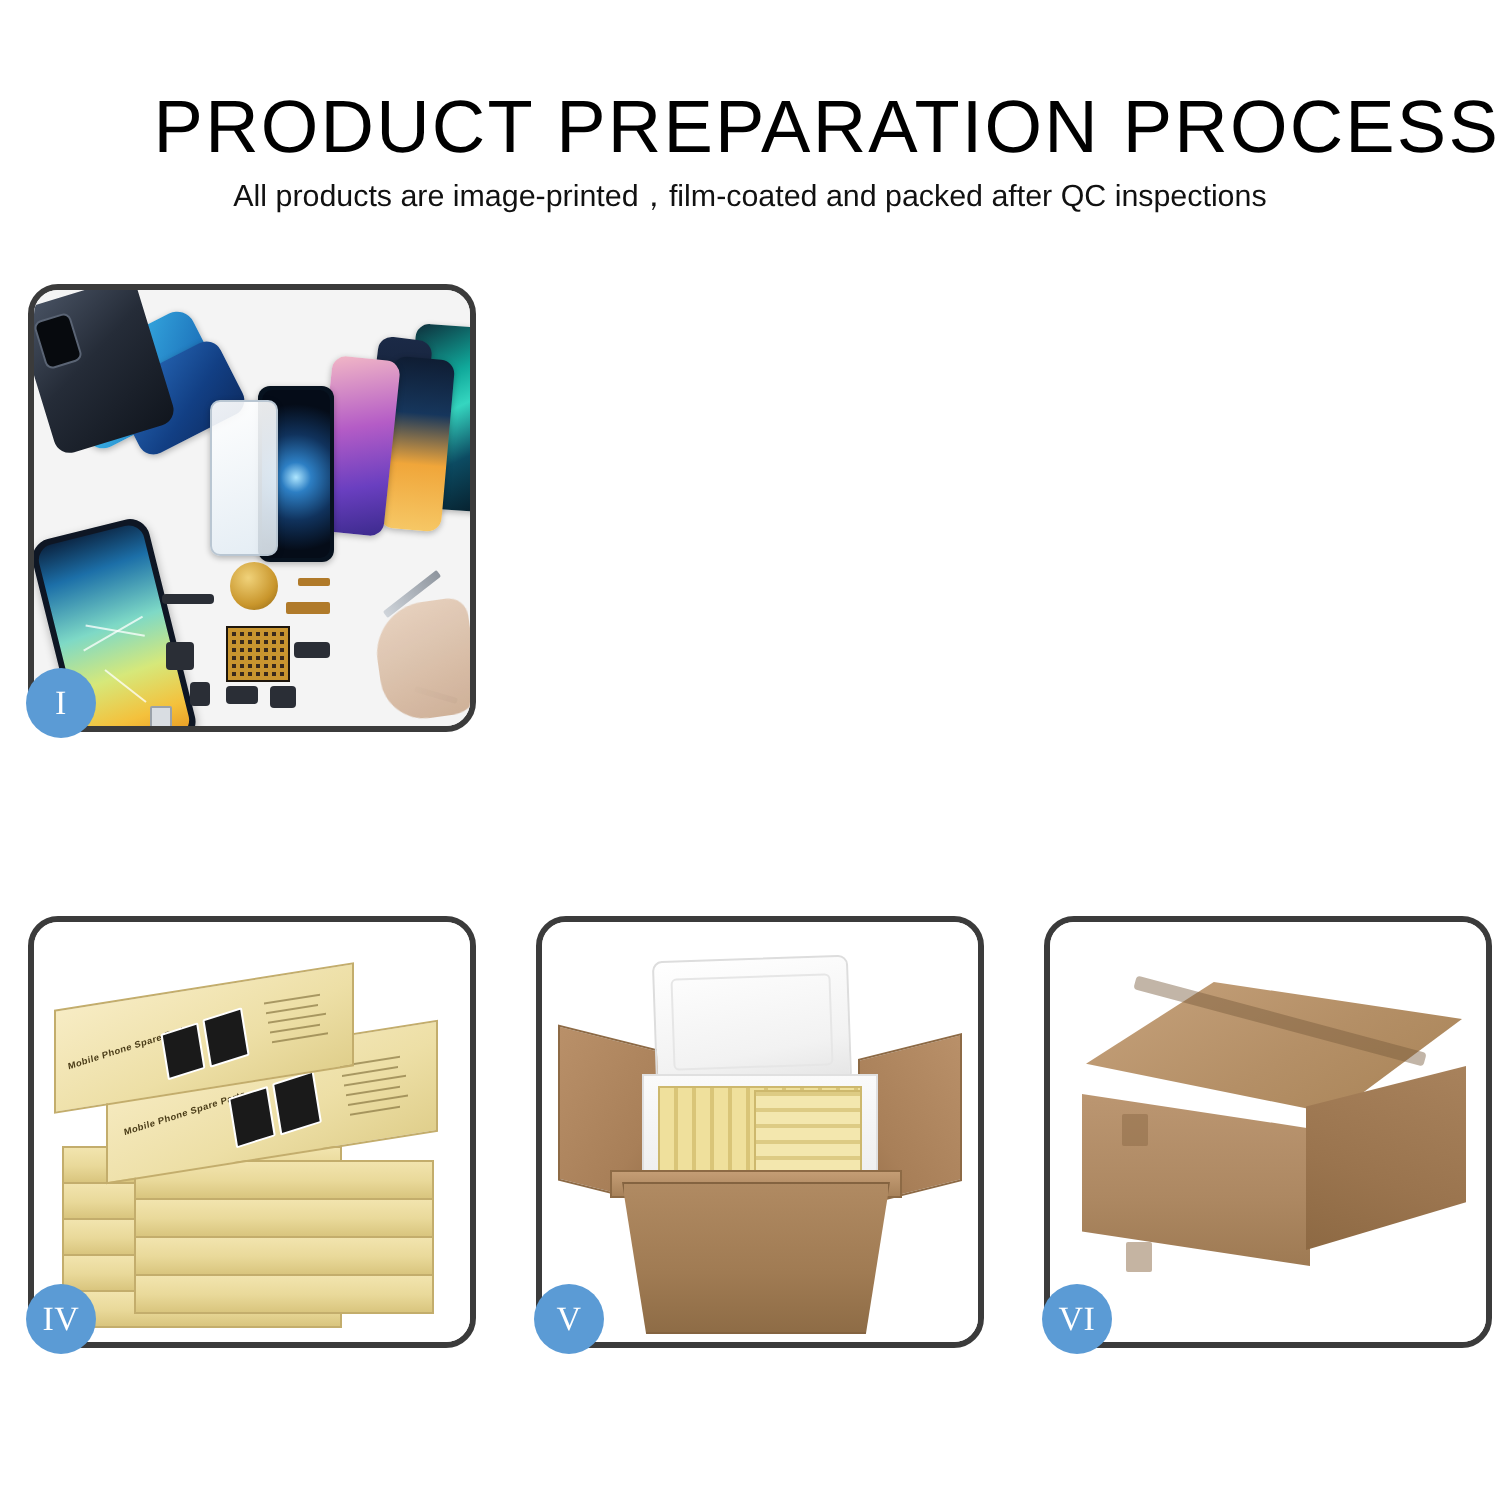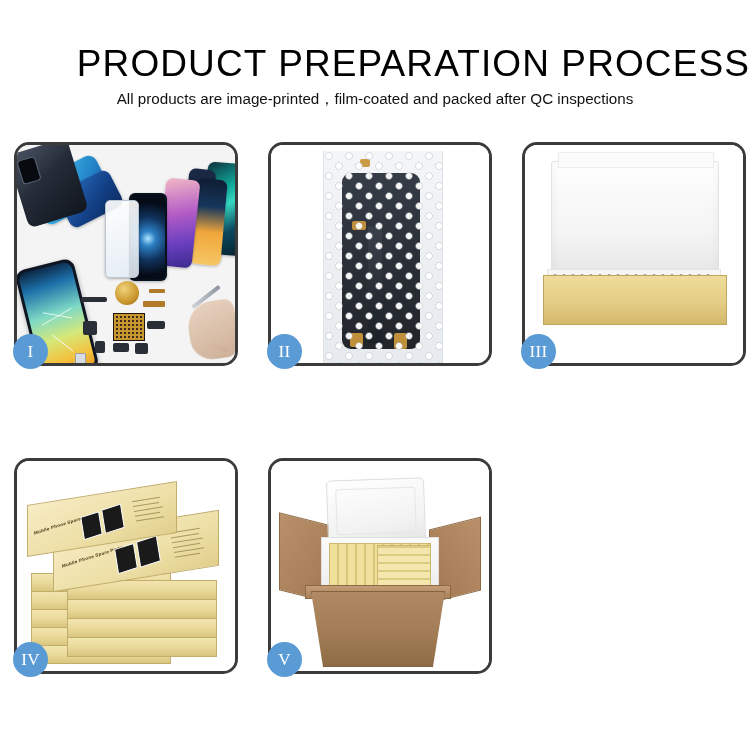"II" div.panel { html: <div> <div> <div> <div> <div></div> <div></div> <div></div> <div></div> <div></div> <div></div> <div></div> </div> </div> </div> <div>II</div> </div> -> none }
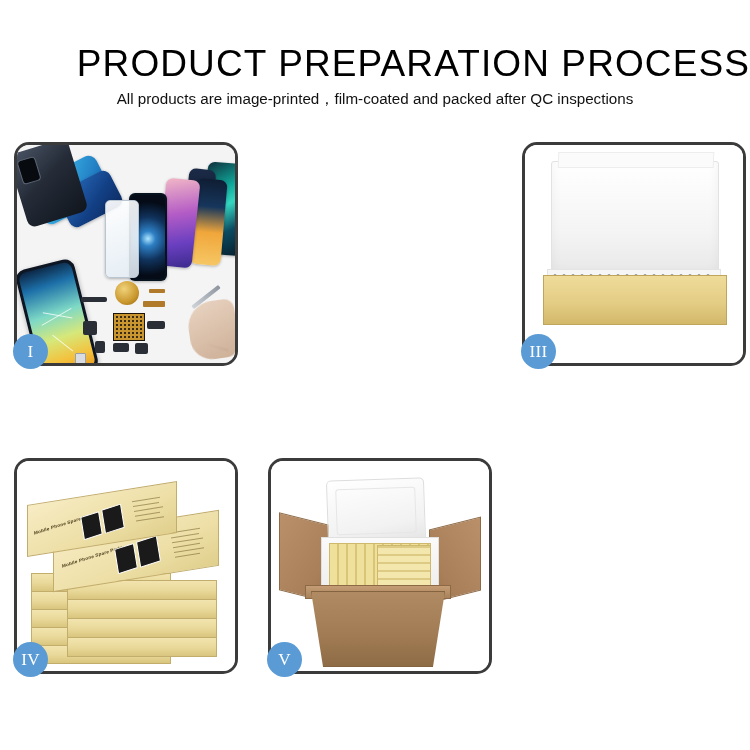"III" div.panel { html: <div> <div> <div> <div></div> <div></div> <div></div> <div></div> </div> </div> <div>III</div> </div> -> none }
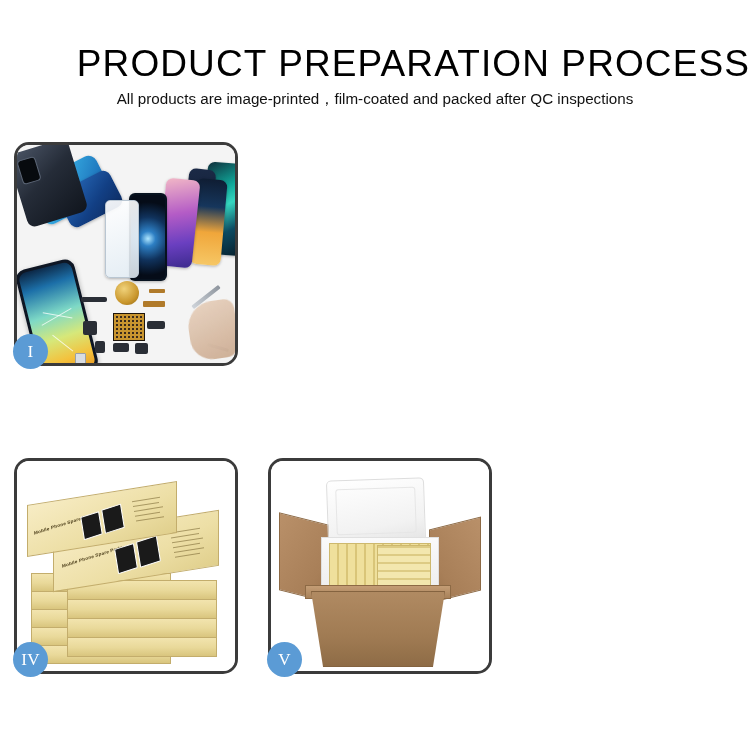"VI" div.panel { html: none -> <div> <div> <div> <div></div> <div></div> <div></div> <div></div> <div></div> <div></div> </div> </div> <div>VI</div> </div> }
